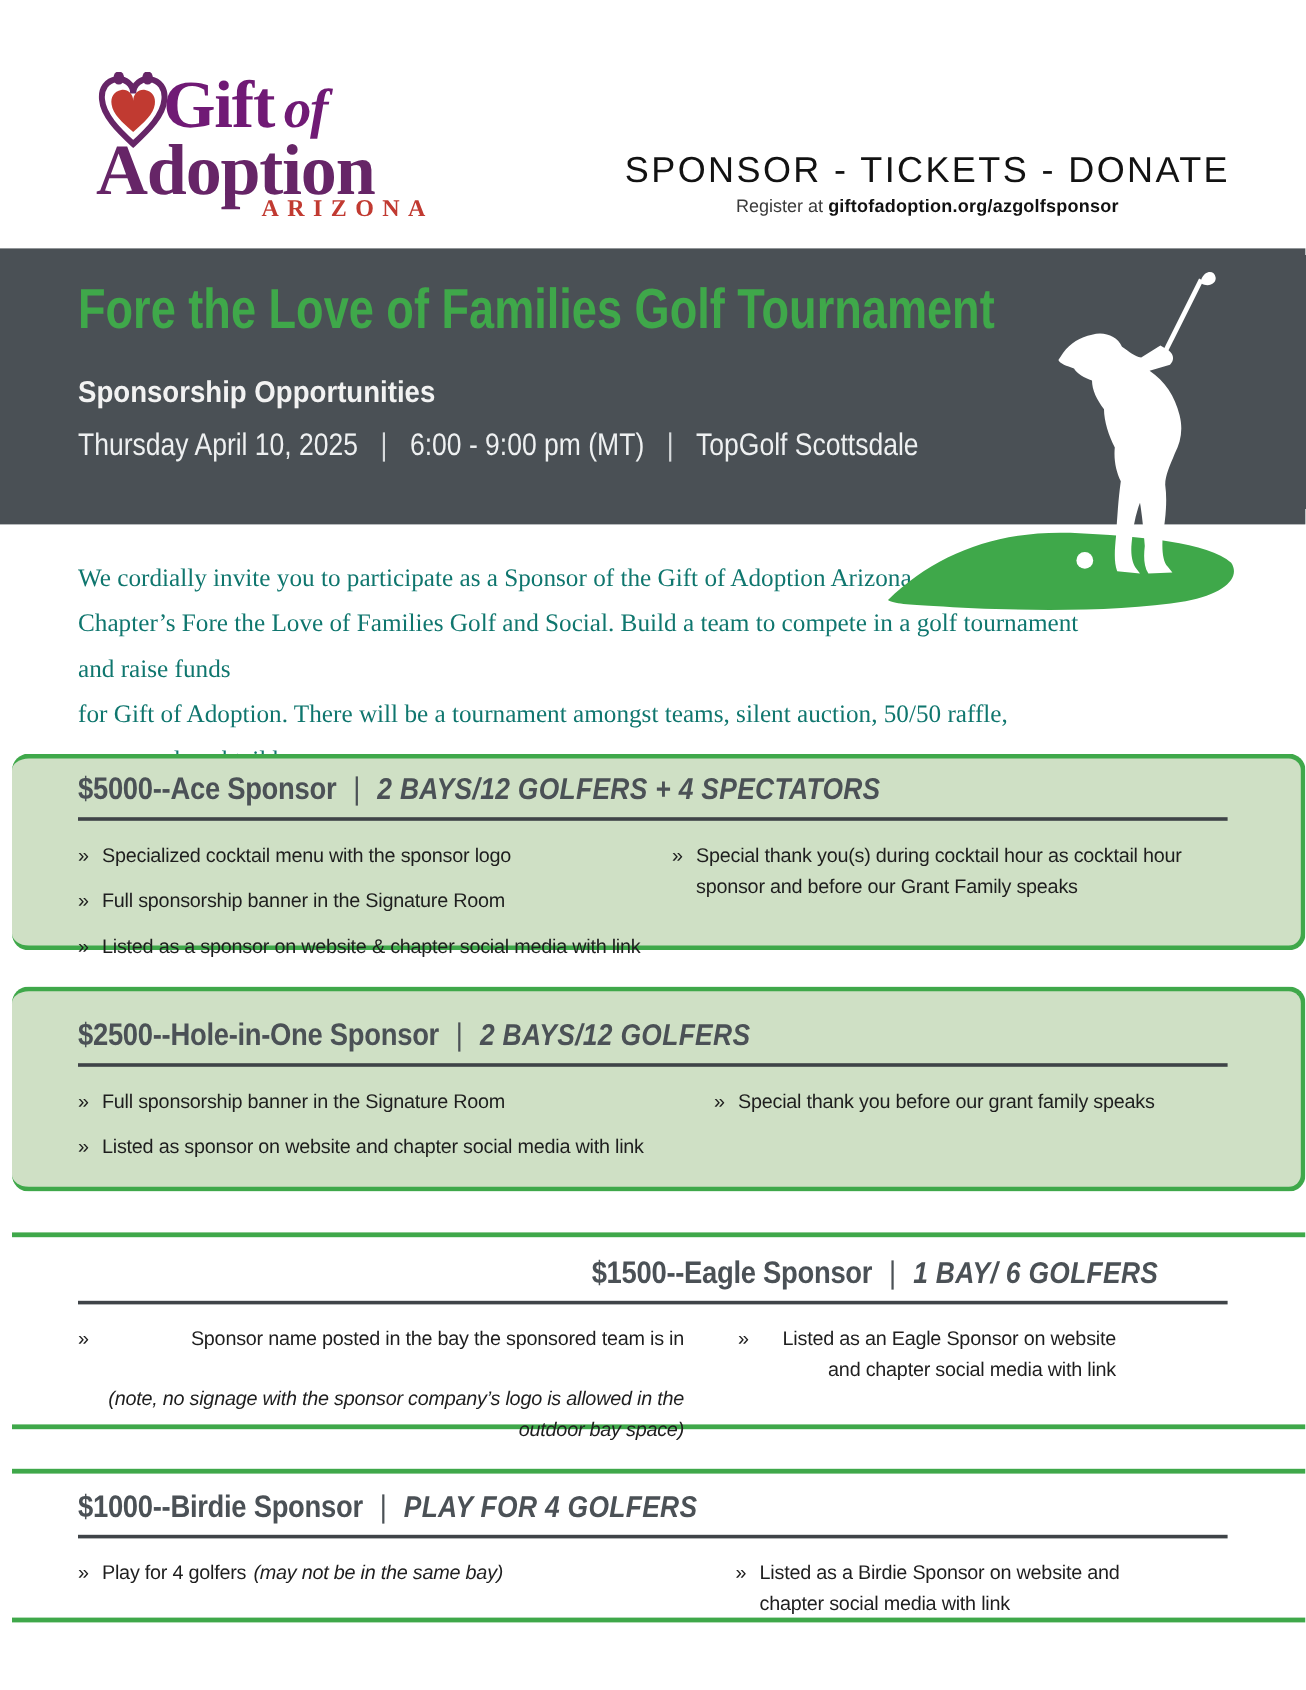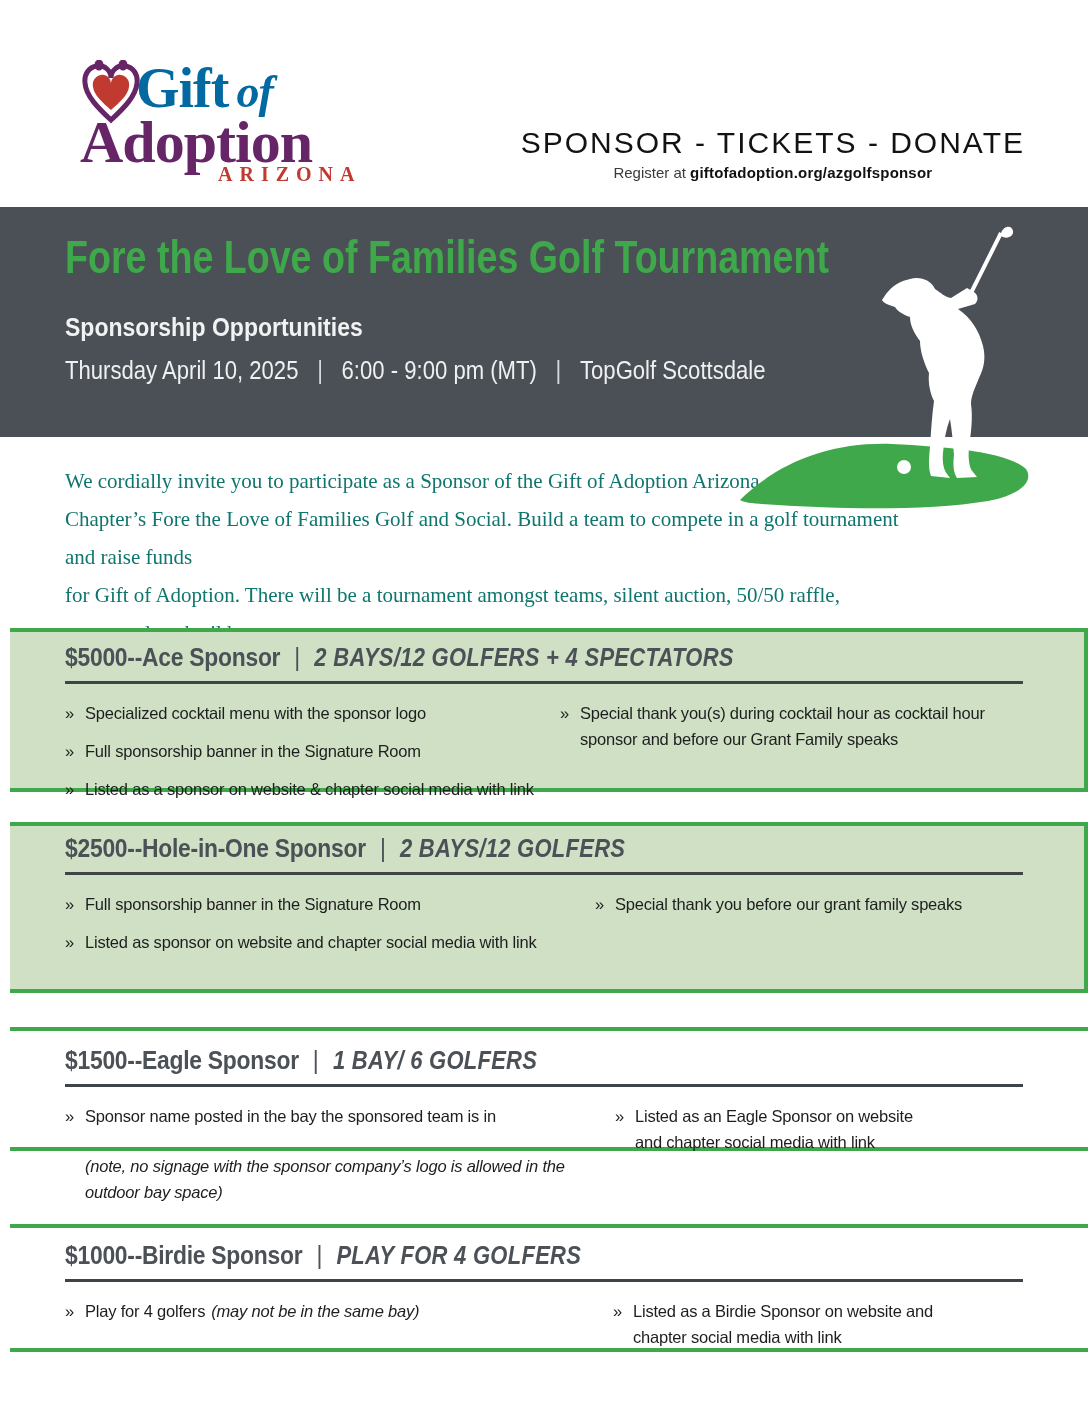"Gift of" .logo-gift { color: #0369a1 -> #701a75 }
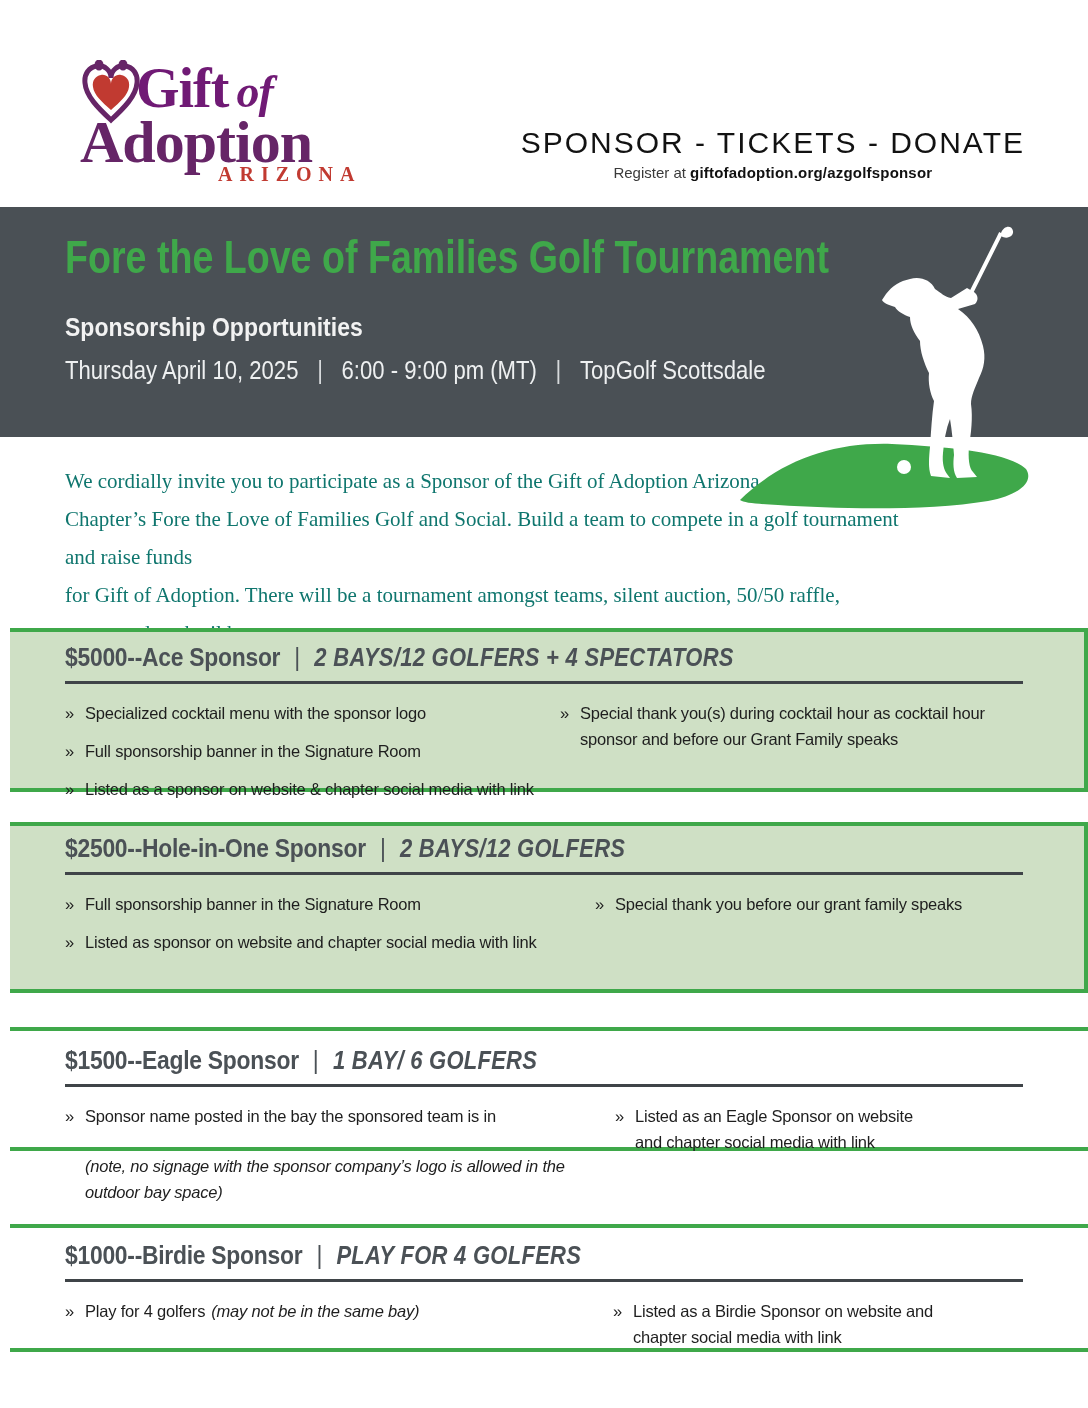"$5000--Ace Sponsor | 2 BAYS/12" .band.green { border-radius: none -> 14px }
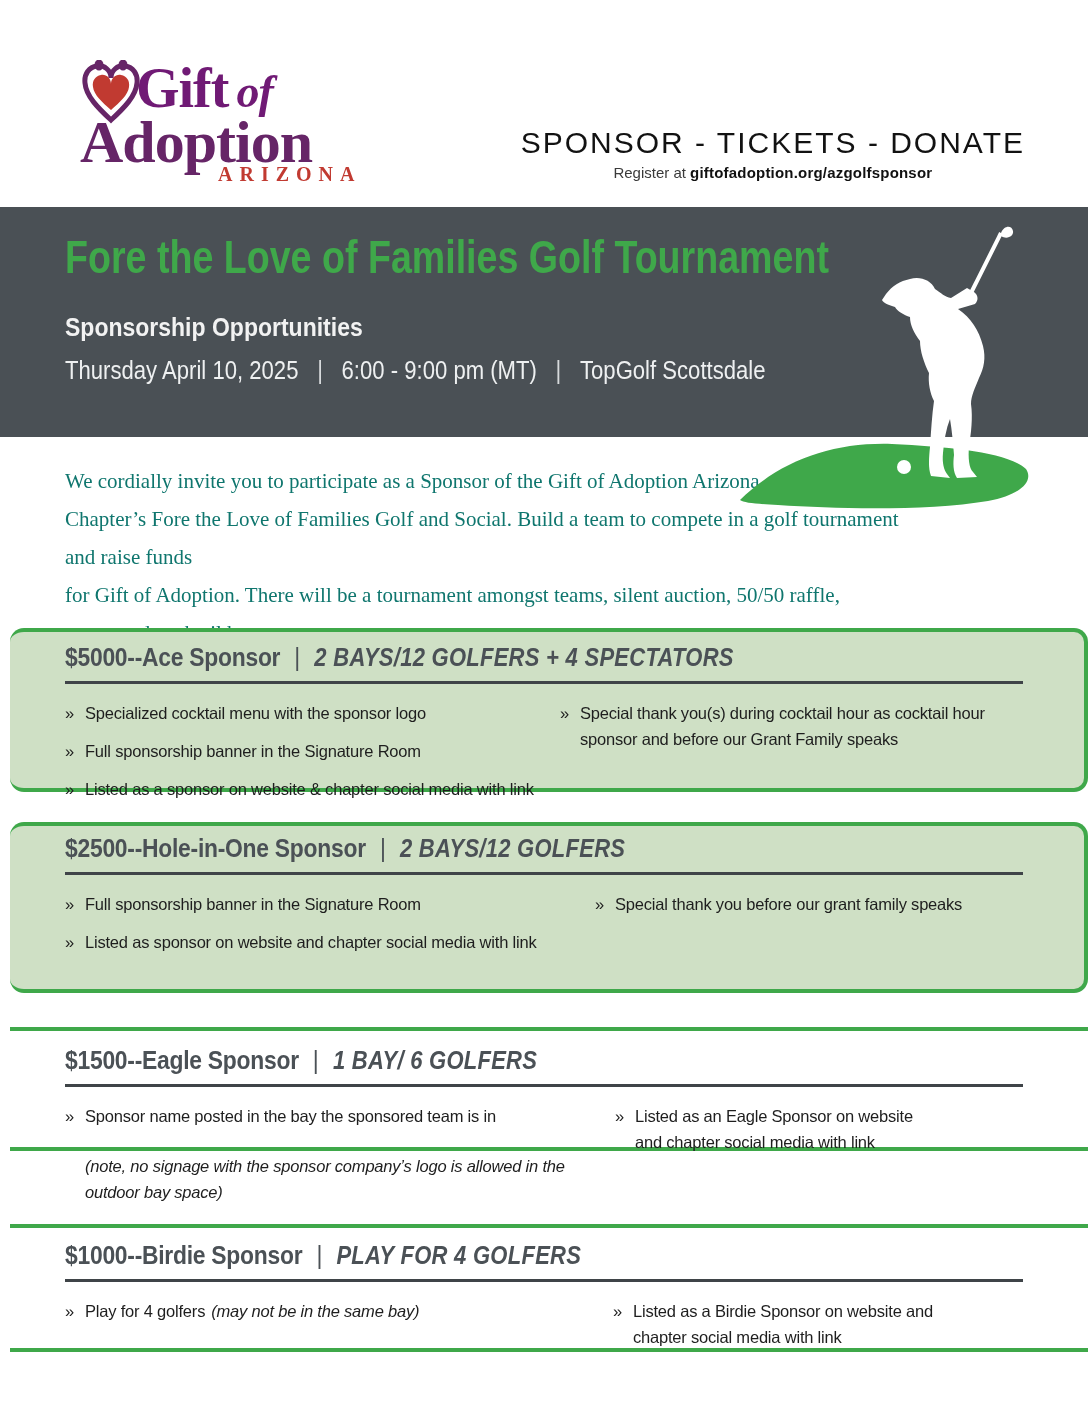"$2500--Hole-in-One Sponsor | 2 BAYS/12" .band-2 { padding-top: 7px -> 21px }
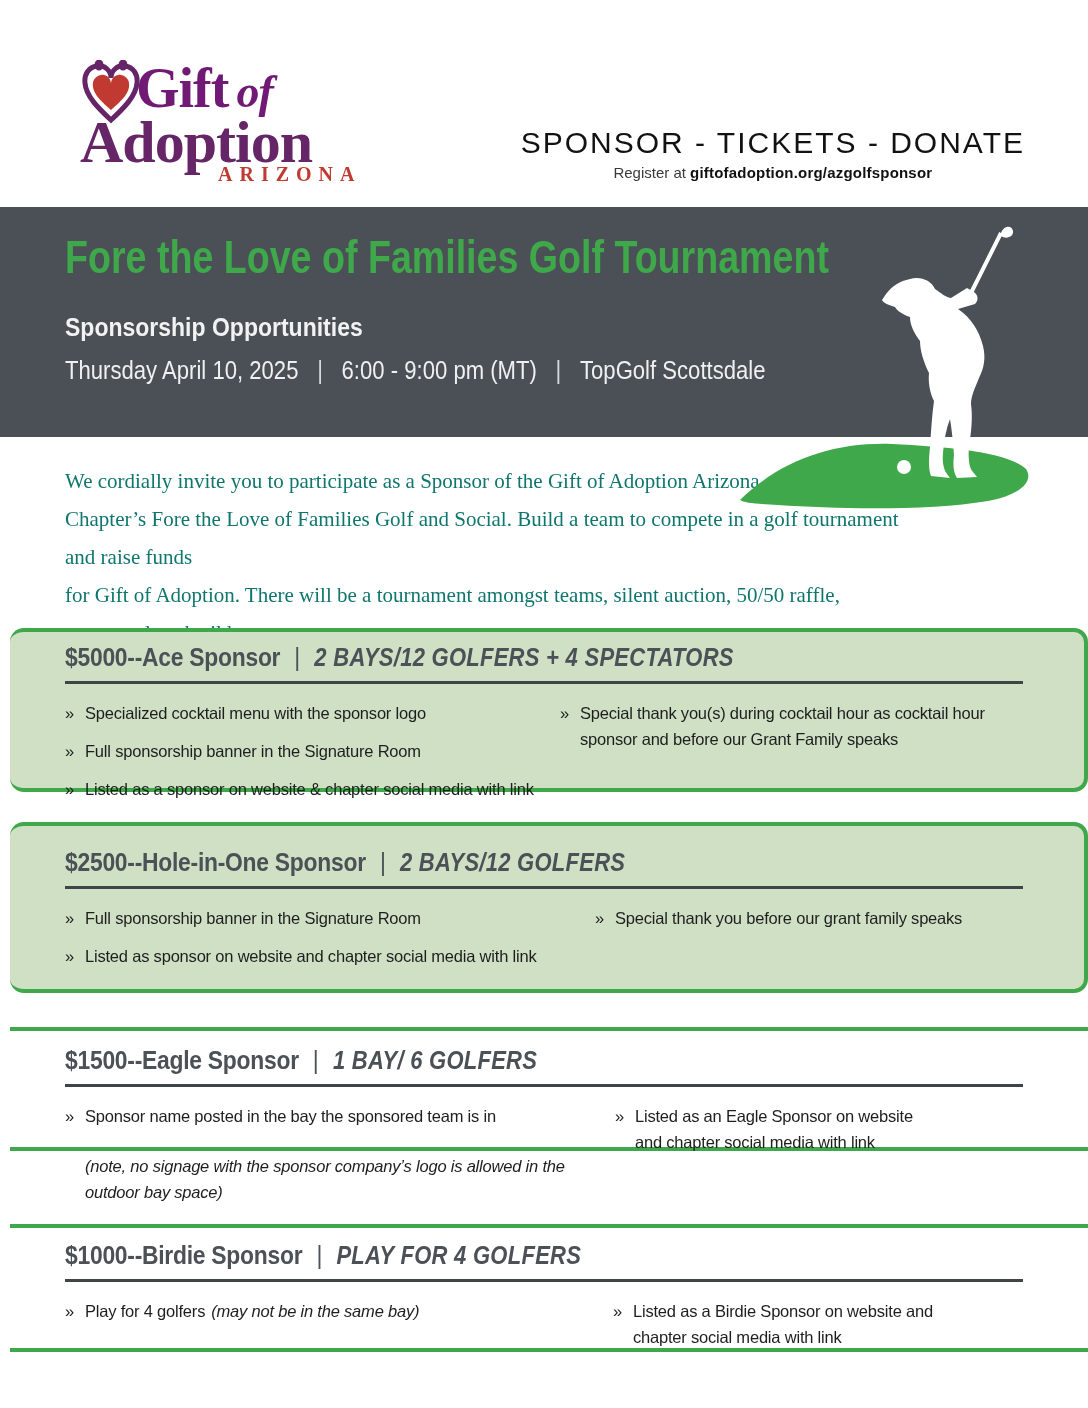"$1500--Eagle Sponsor | 1 BAY/" .band-3 { height: 124px -> 164px; text-align: none -> right }
